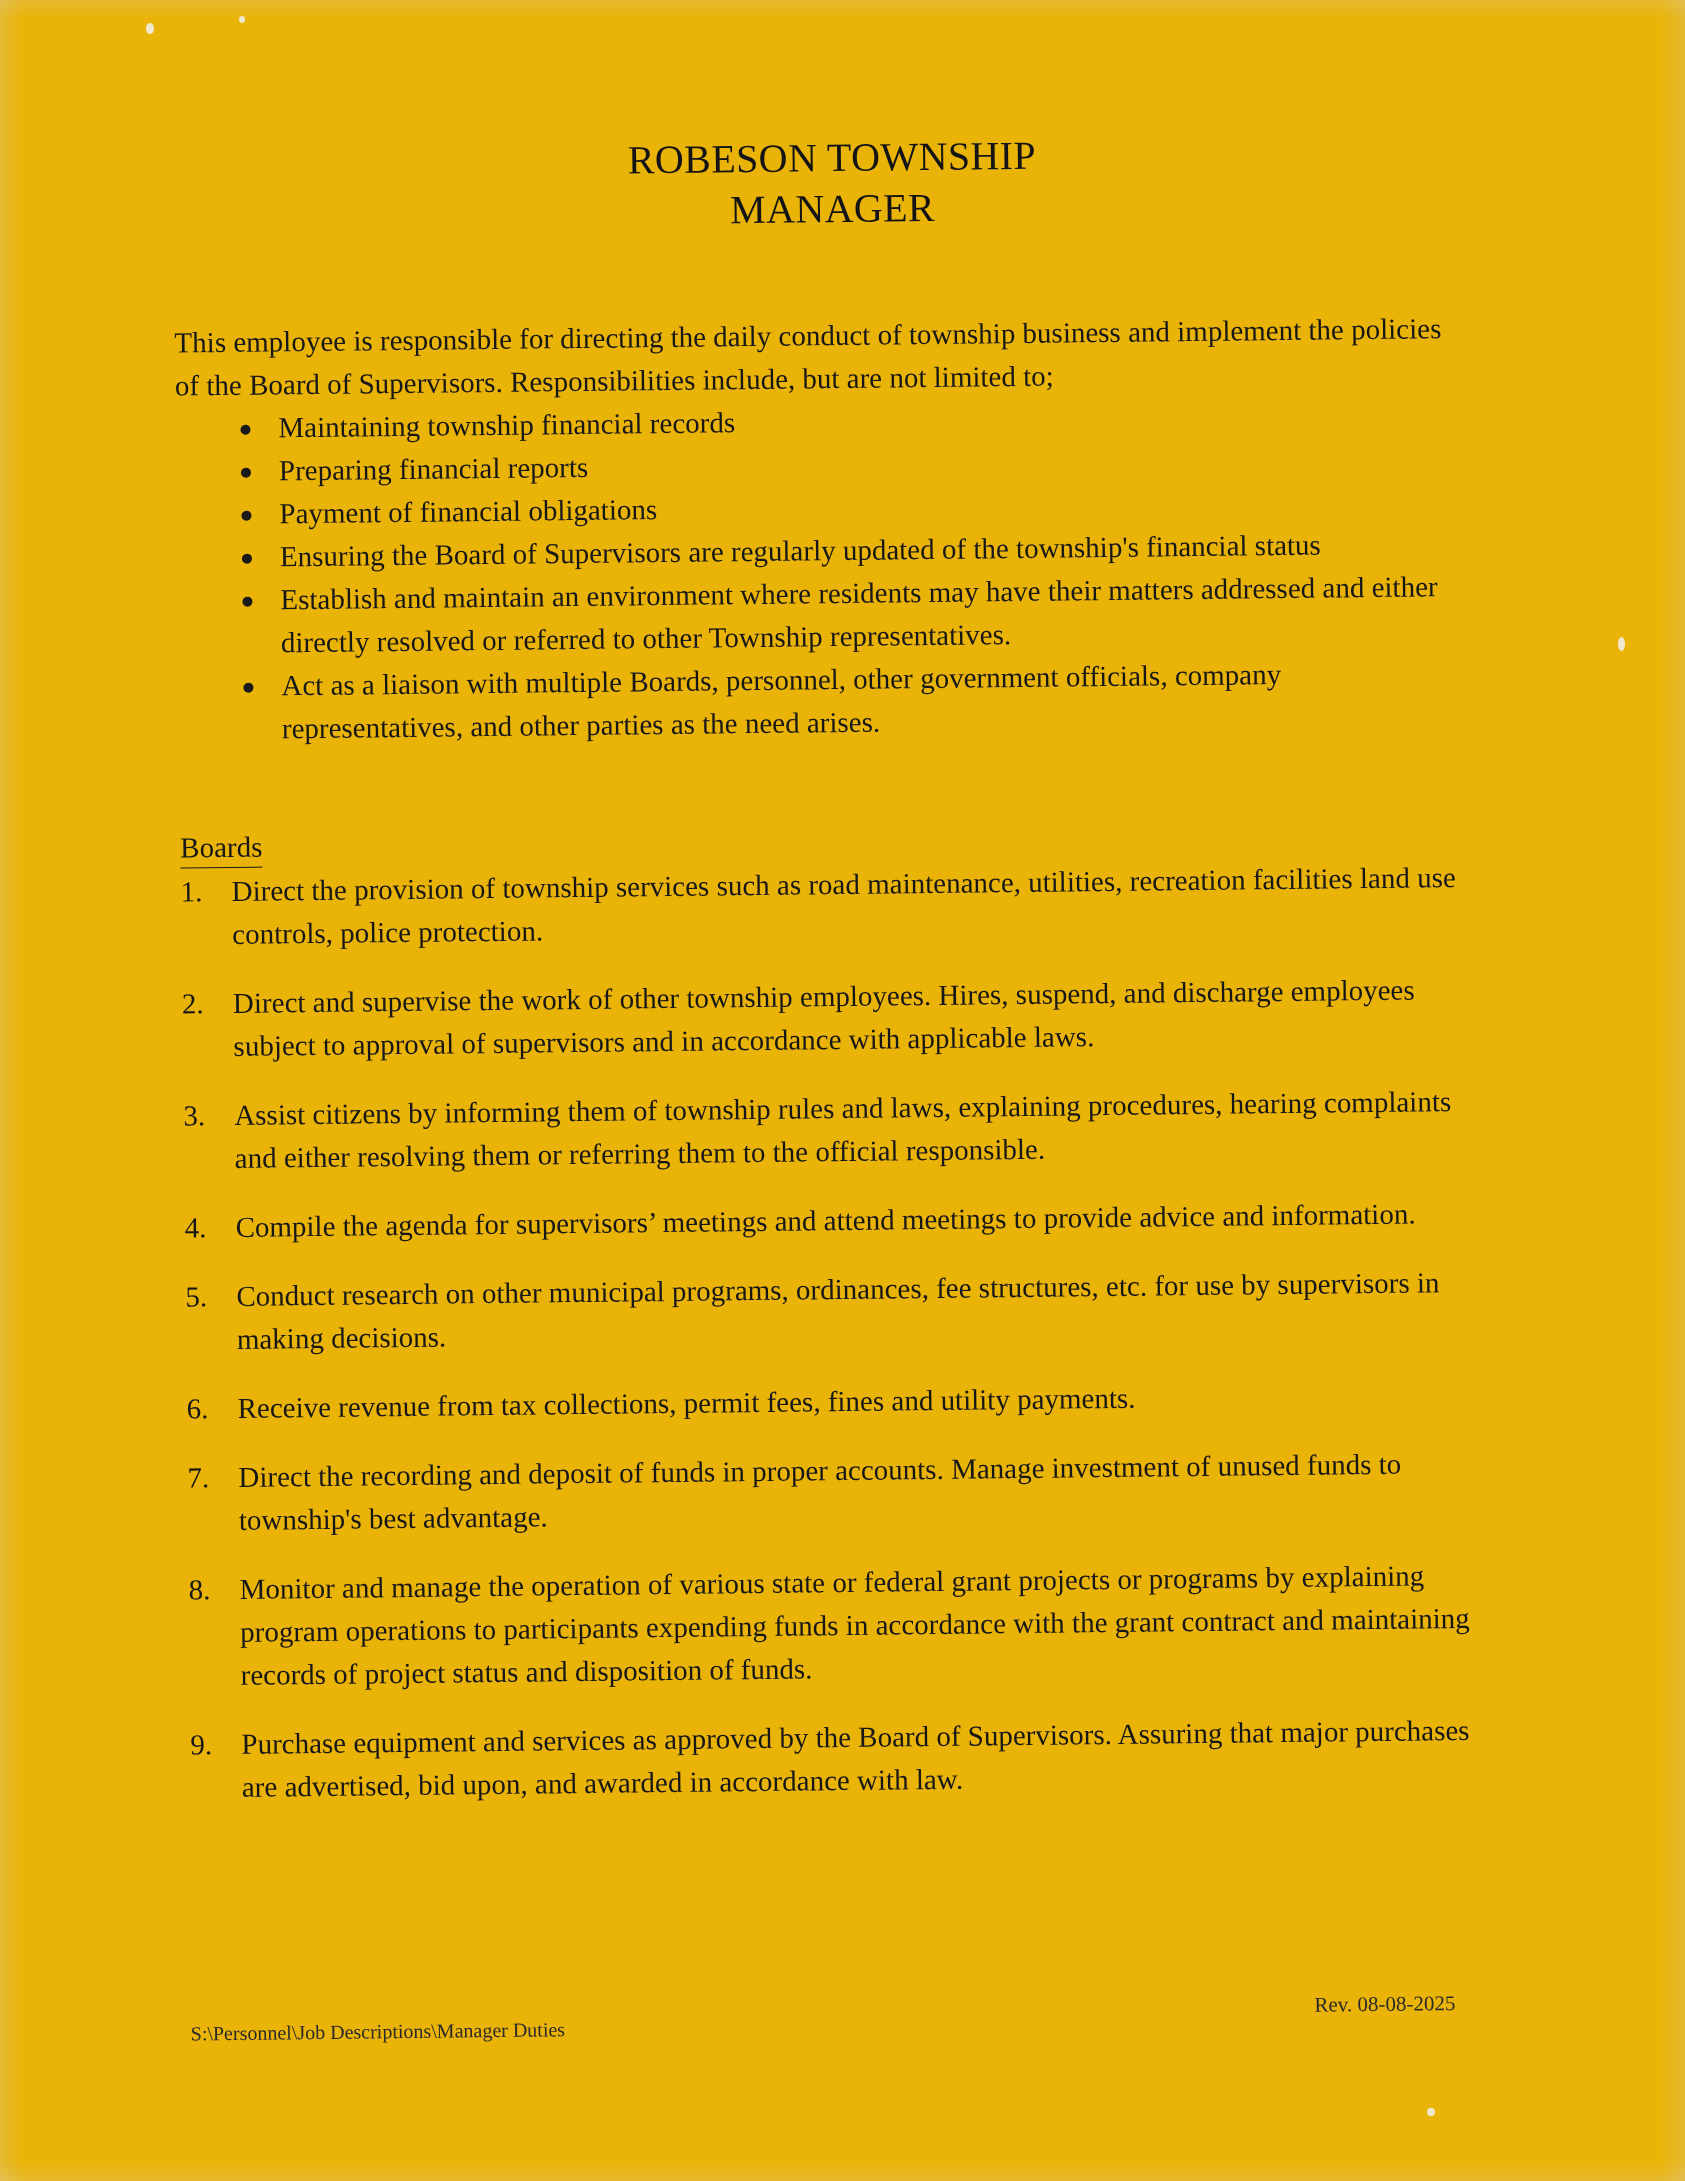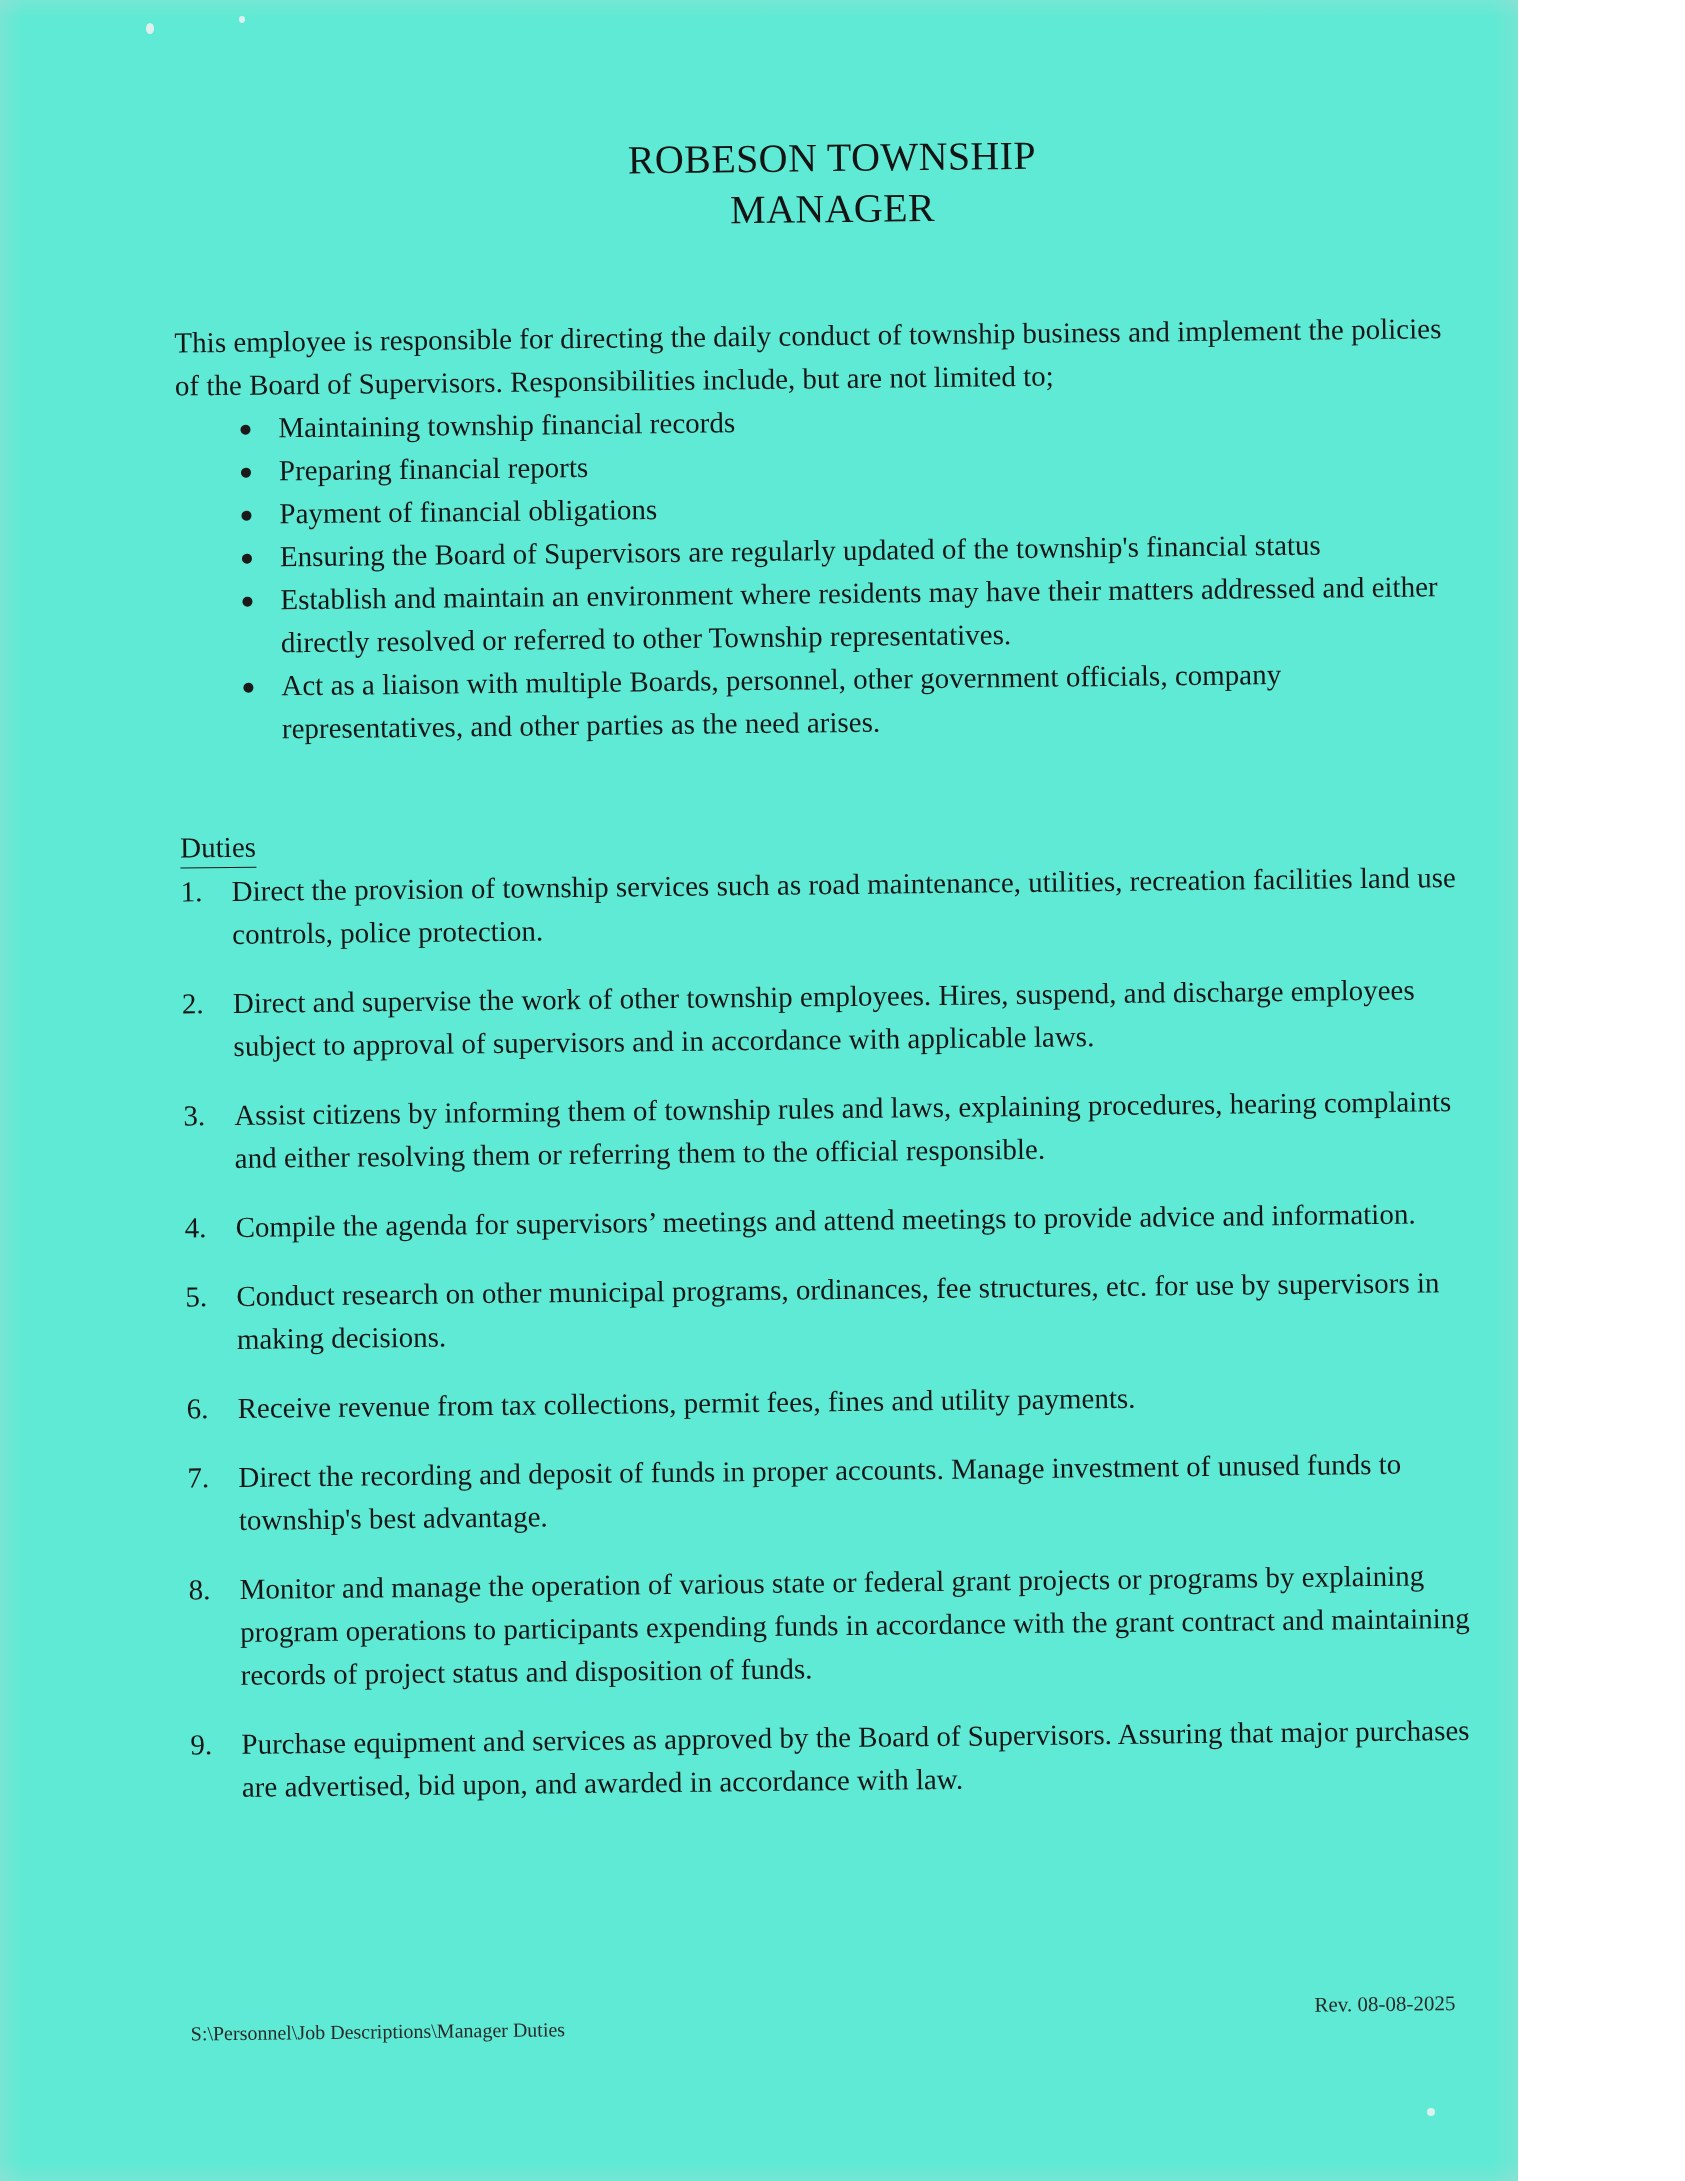"ROBESON TOWNSHIP" .page { background: #5eead4 -> #eab308; width: 1518px -> 1685px }
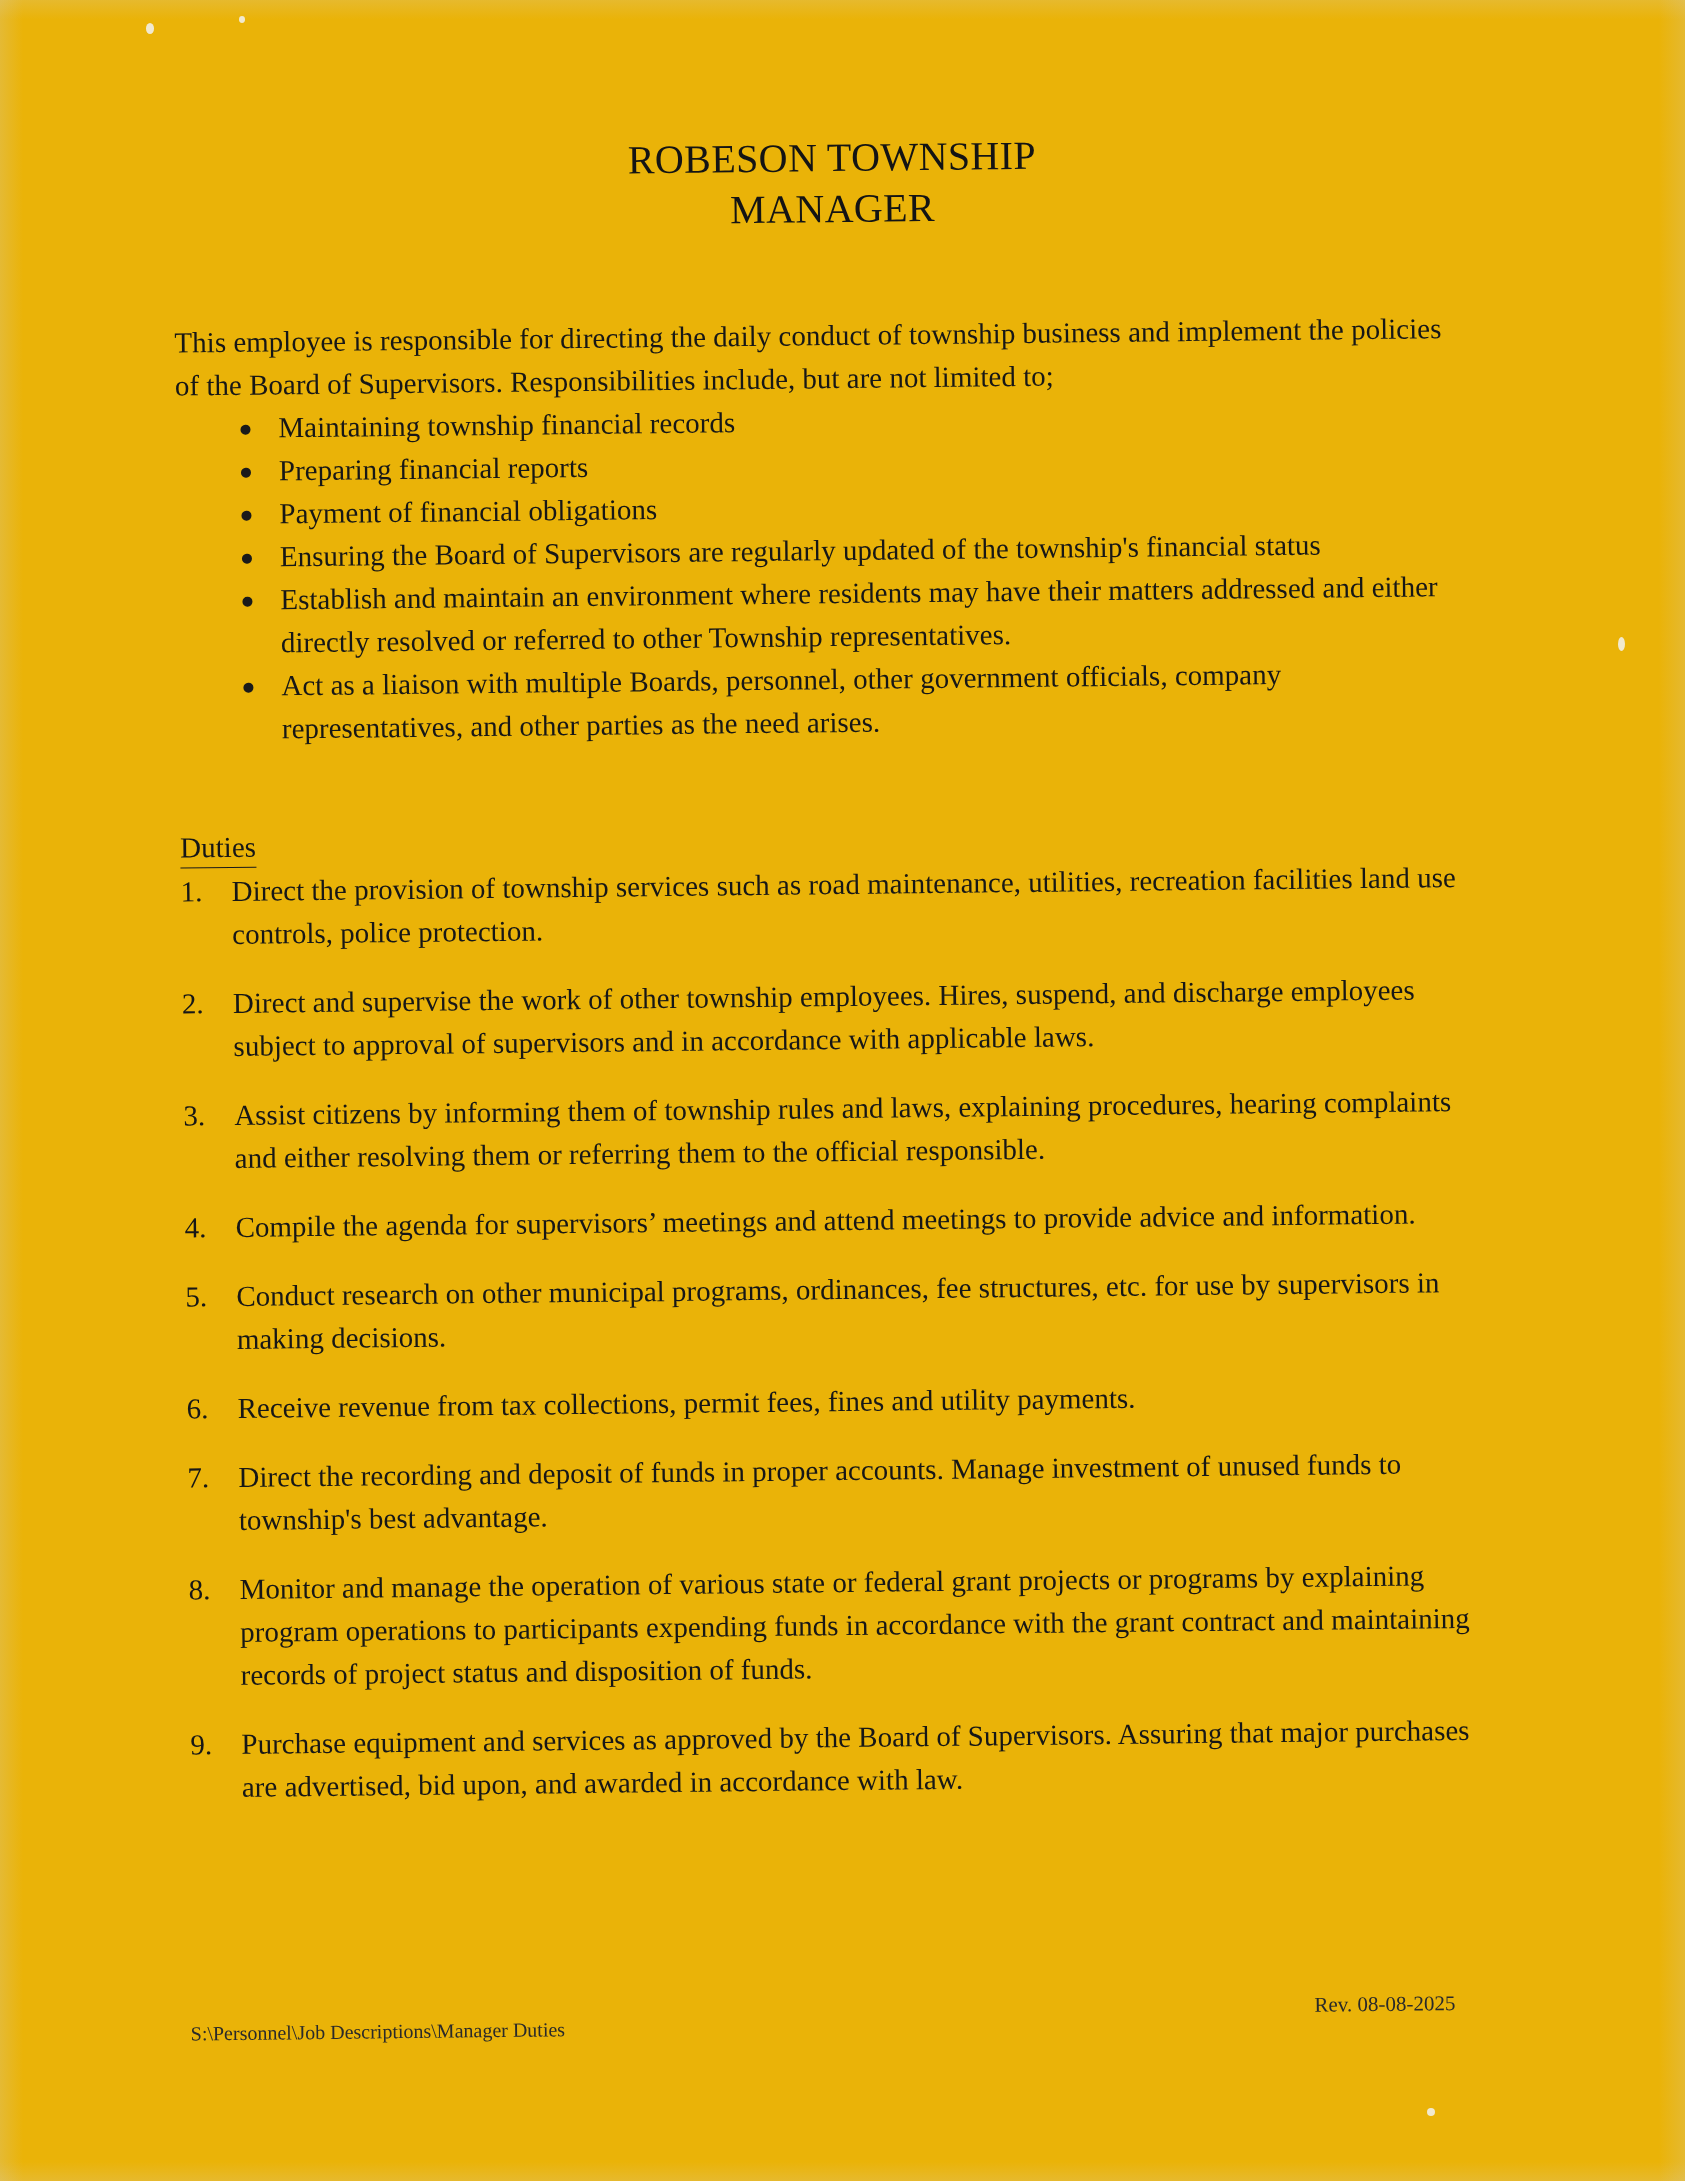"Duties" span.duties-heading { text: Duties -> Boards }
